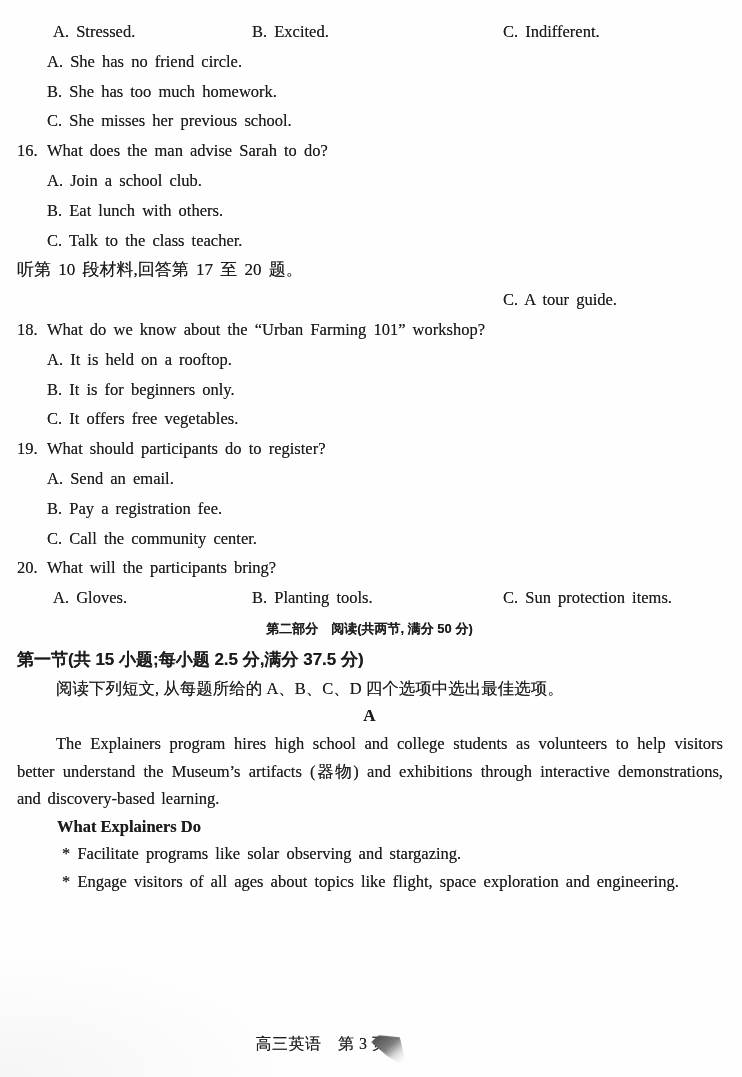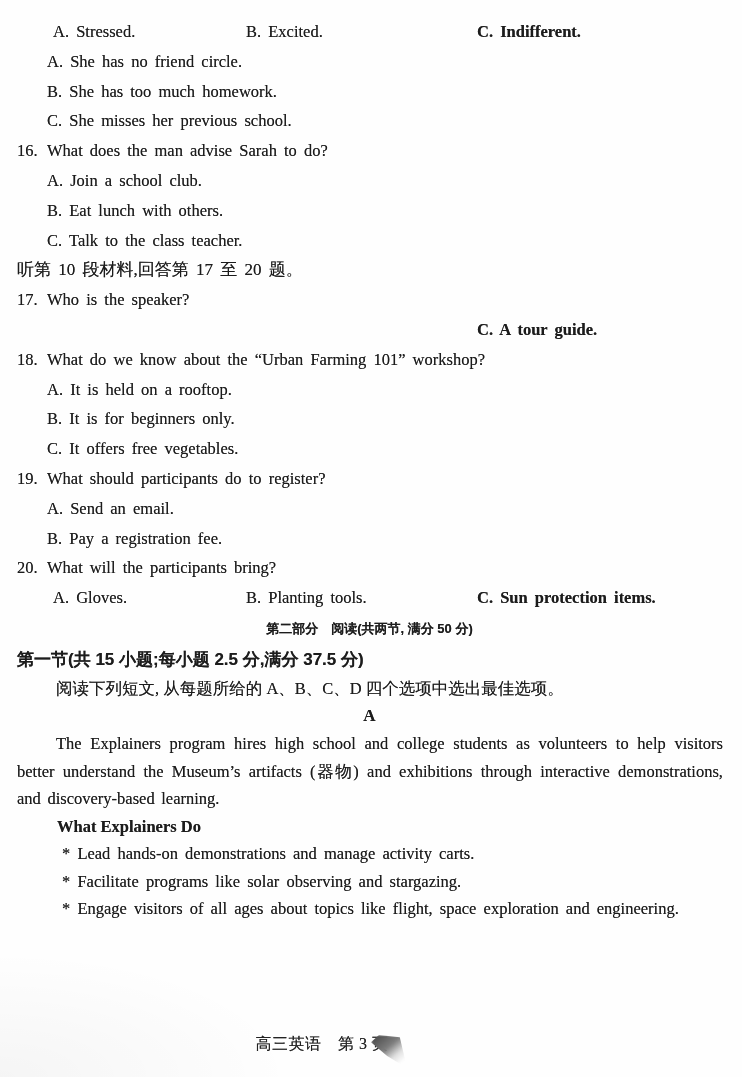"B. Excited." .opt-b { left: 229px -> 235px }
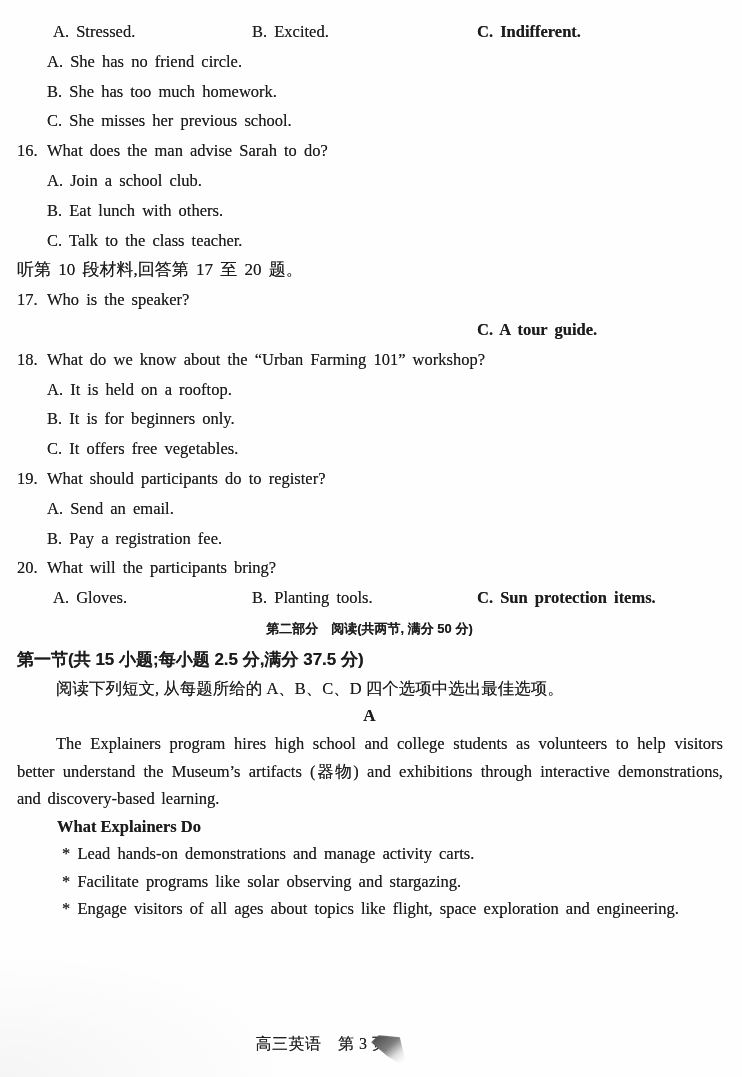"C. Indifferent." .opt-c { font-weight: bold -> none; left: 460px -> 486px }
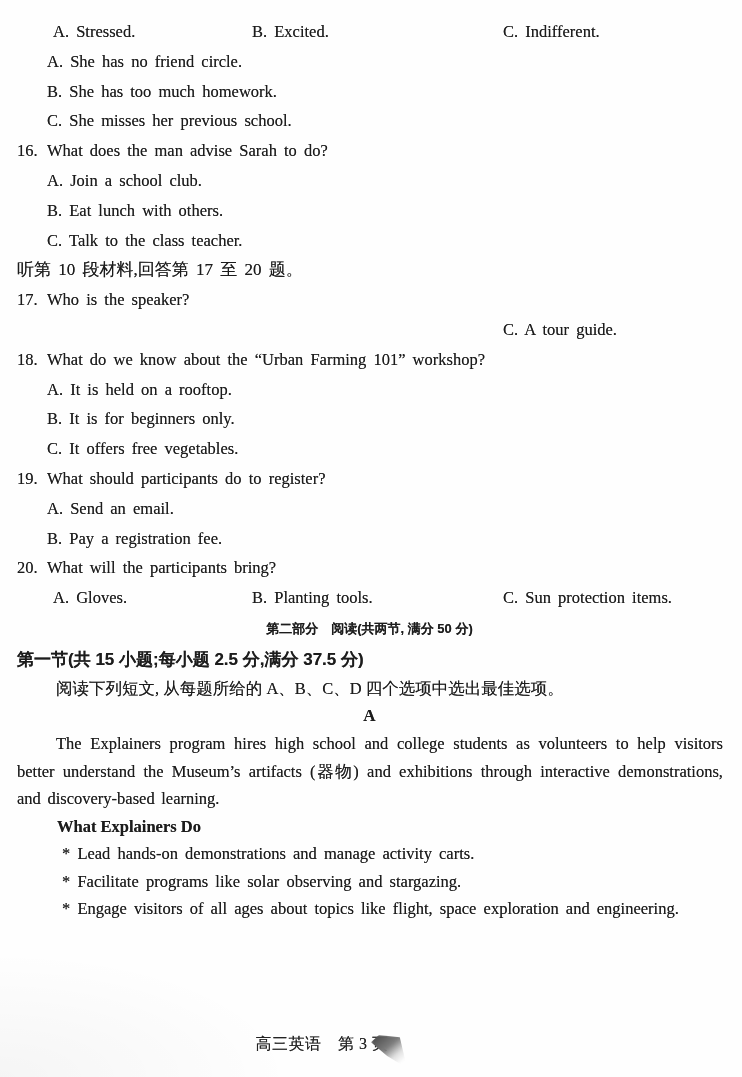"17. Who is the speaker?" div.line { html: <div> <span>17.</span><span>Who is the speaker?</span> </div> -> none }
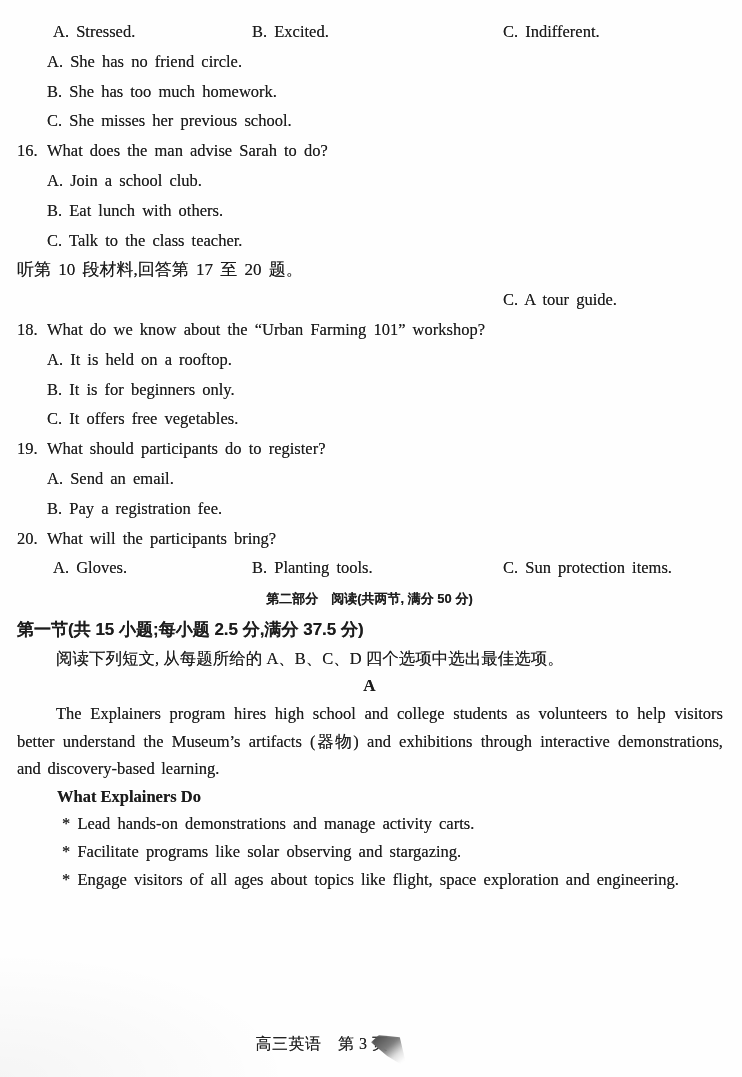"C. Call the community center." div.line { html: none -> <div>C. Call the community center.</div> }
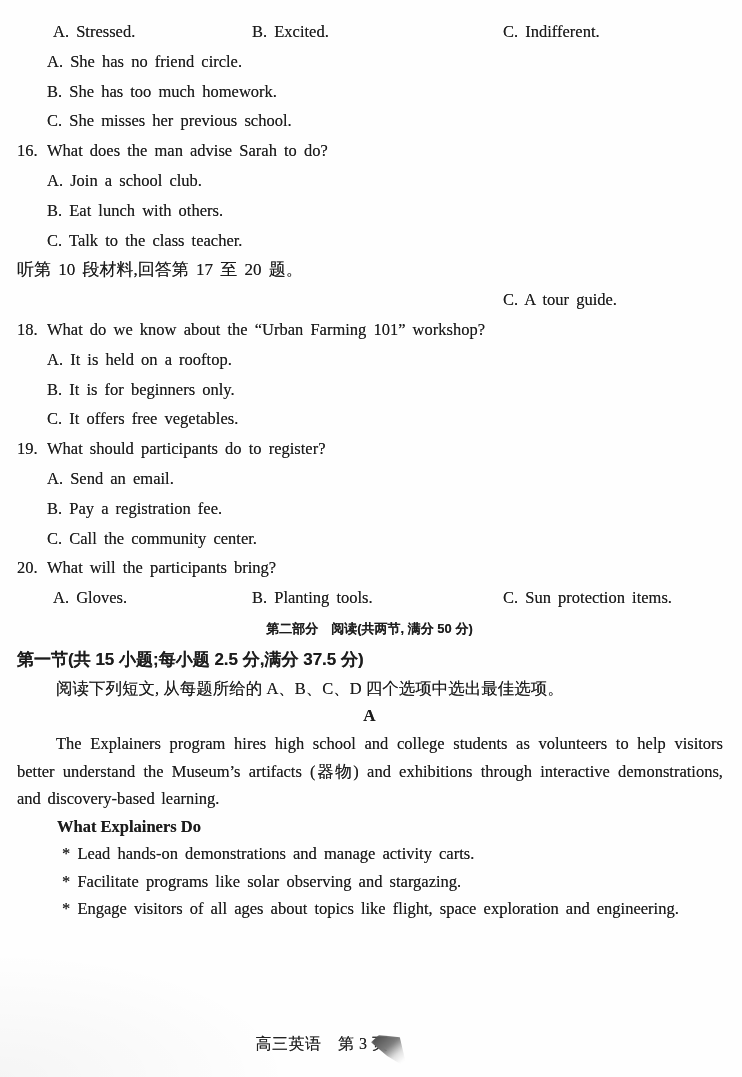"* Lead hands-on demonstrations and" div.bullet { html: <div>* Lead hands-on demonstrations and manage activity carts.</div> -> none }
